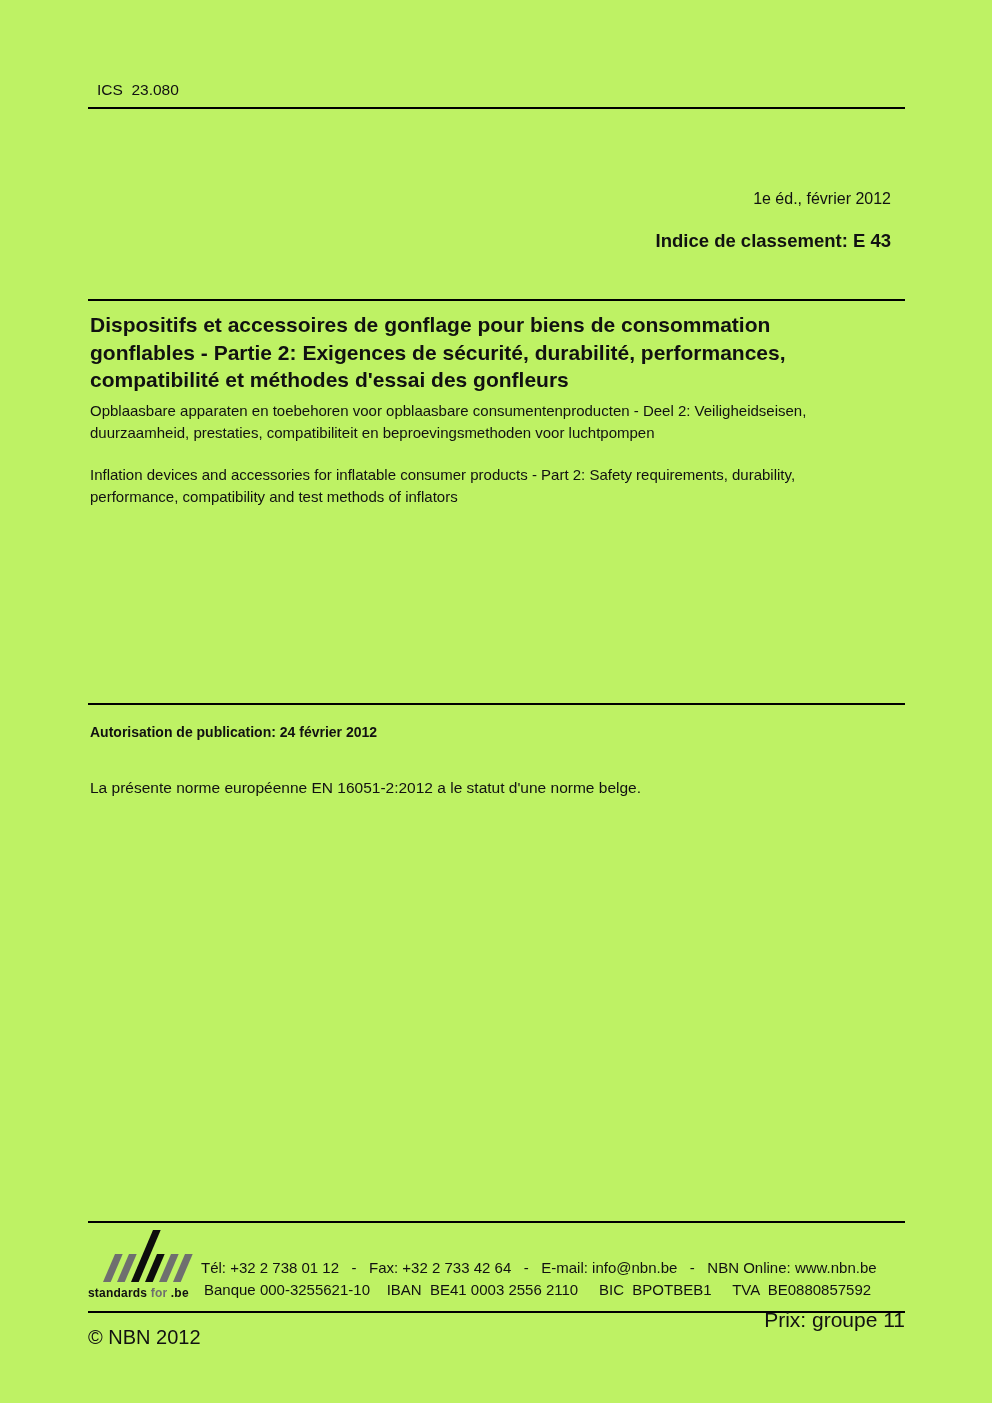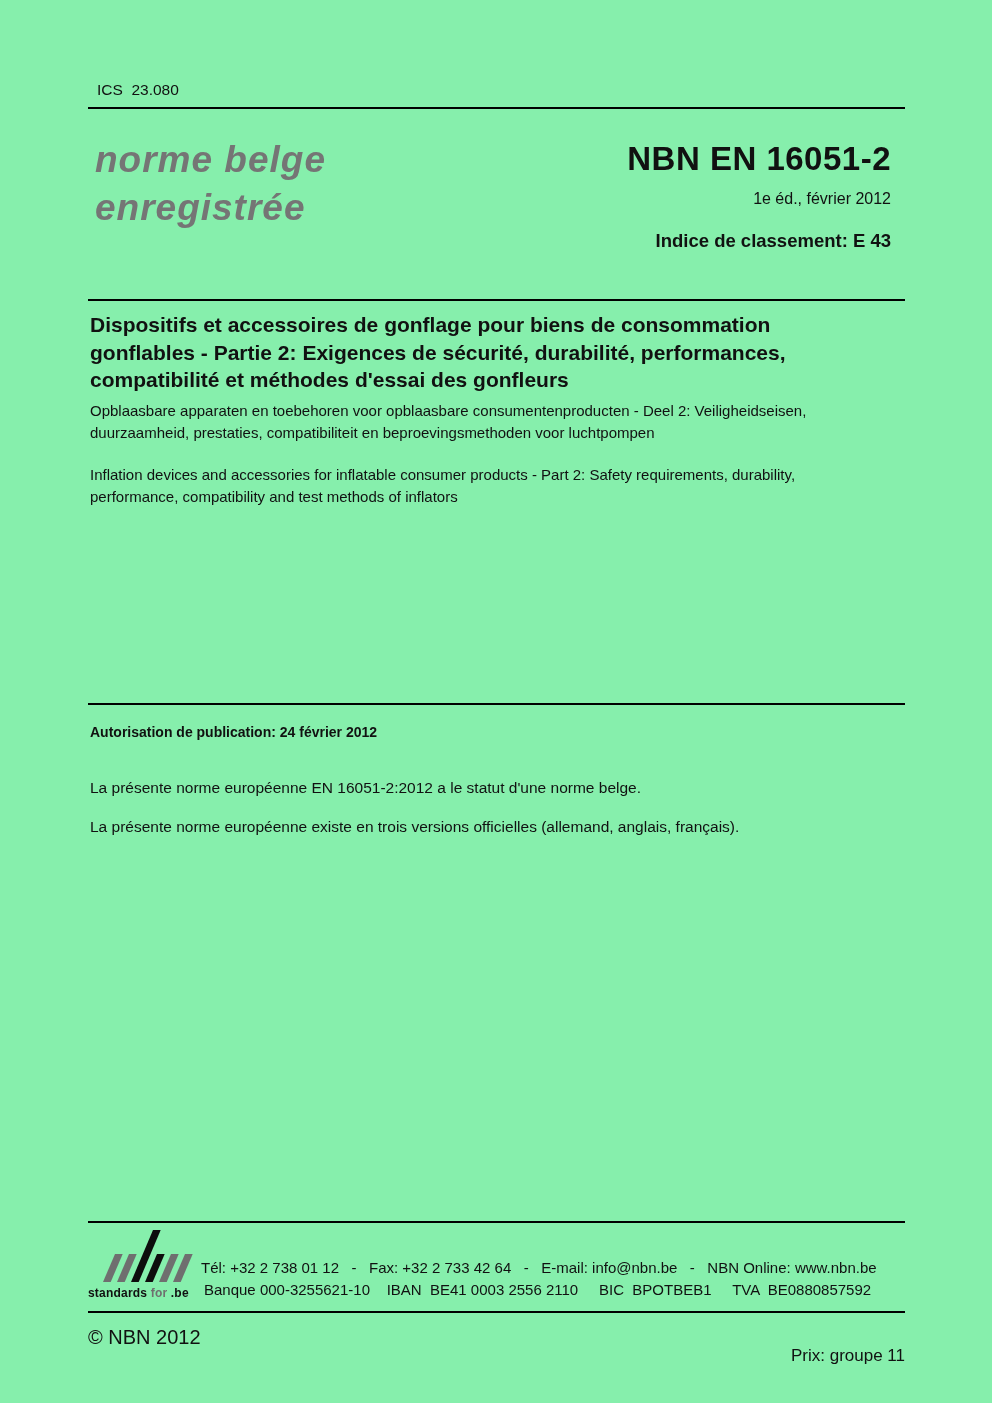"ICS 23.080" .page { background: #86efac -> #bef264 }
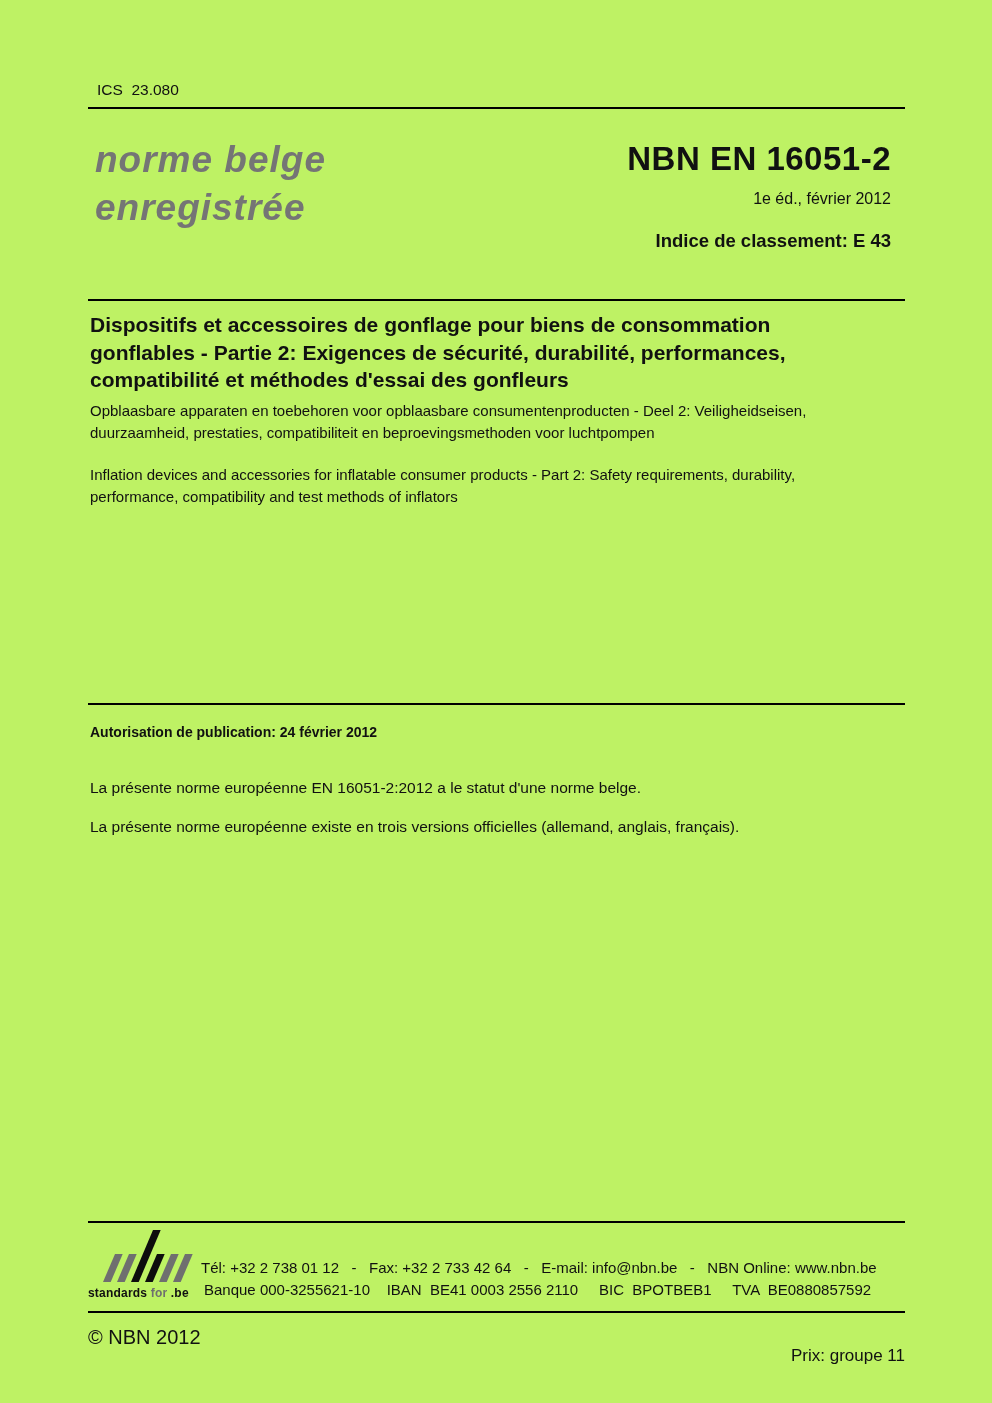"norme belge" div.abs { html: <div> <div>norme belge</div> <div>enregistrée</div> </div> -> none }
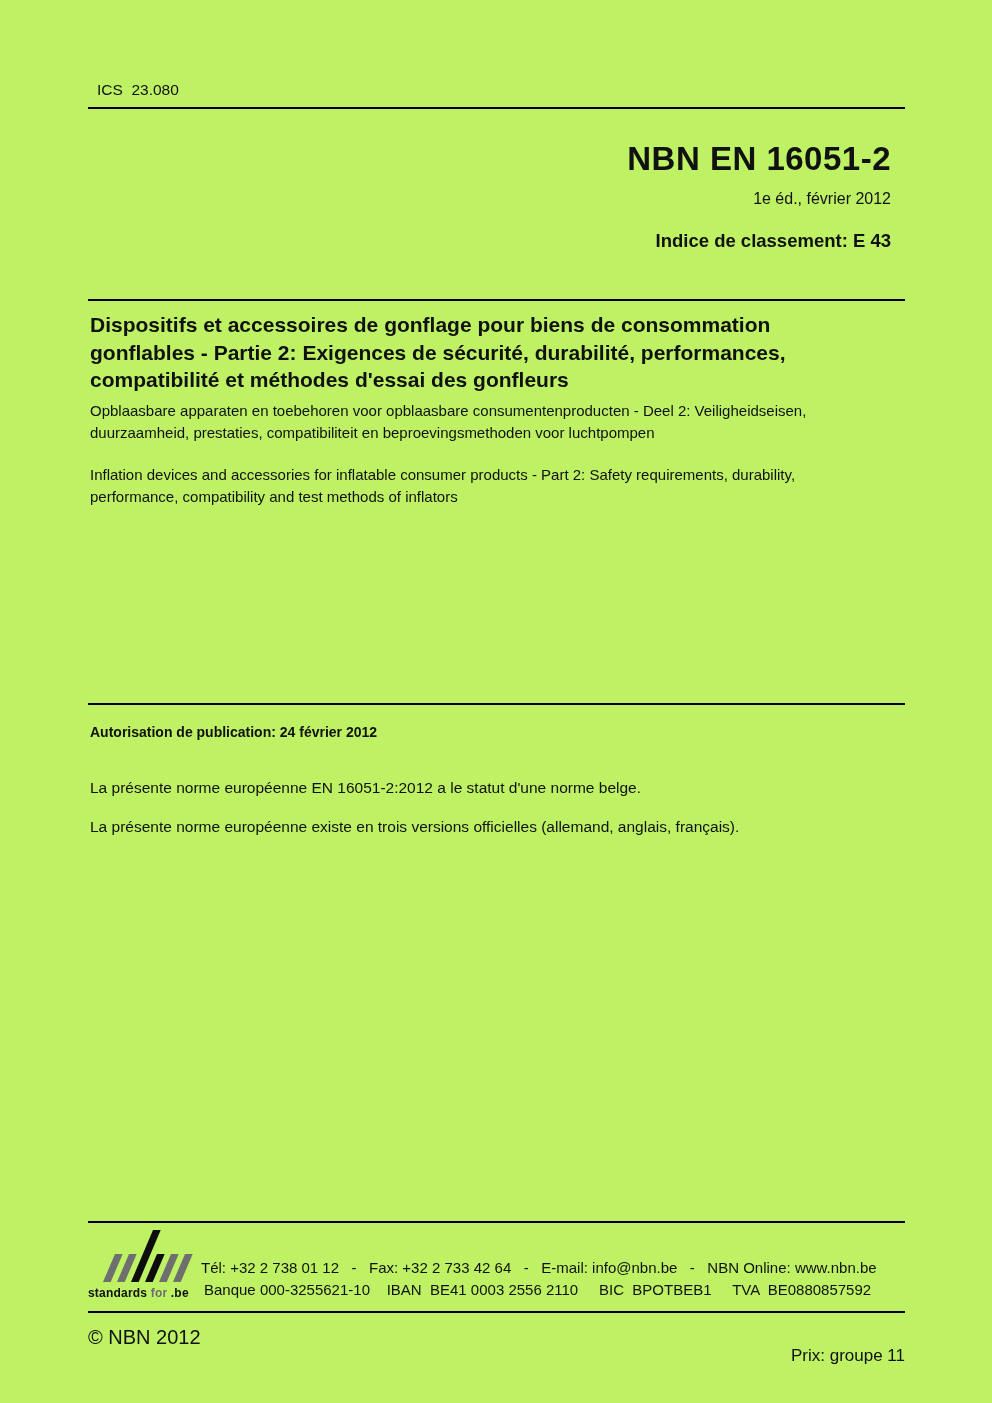"NBN EN 16051-2" div.abs { html: <div>NBN EN 16051-2</div> -> none }
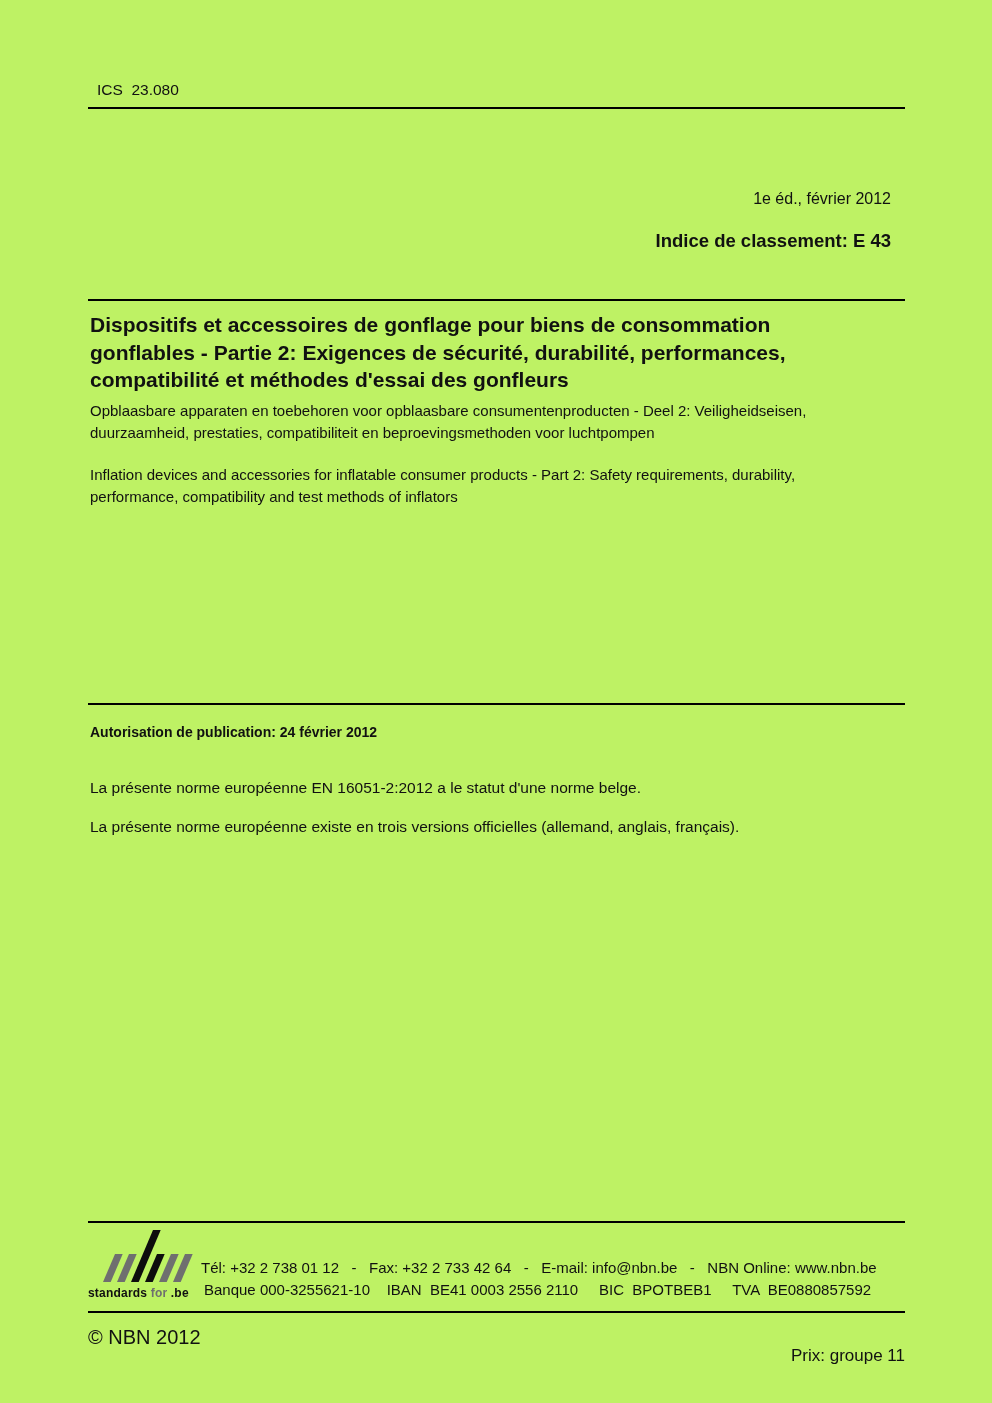"La présente norme européenne existe" div.abs { html: <div>La présente norme européenne existe en trois versions officielles (allemand, anglais, français).</div> -> none }
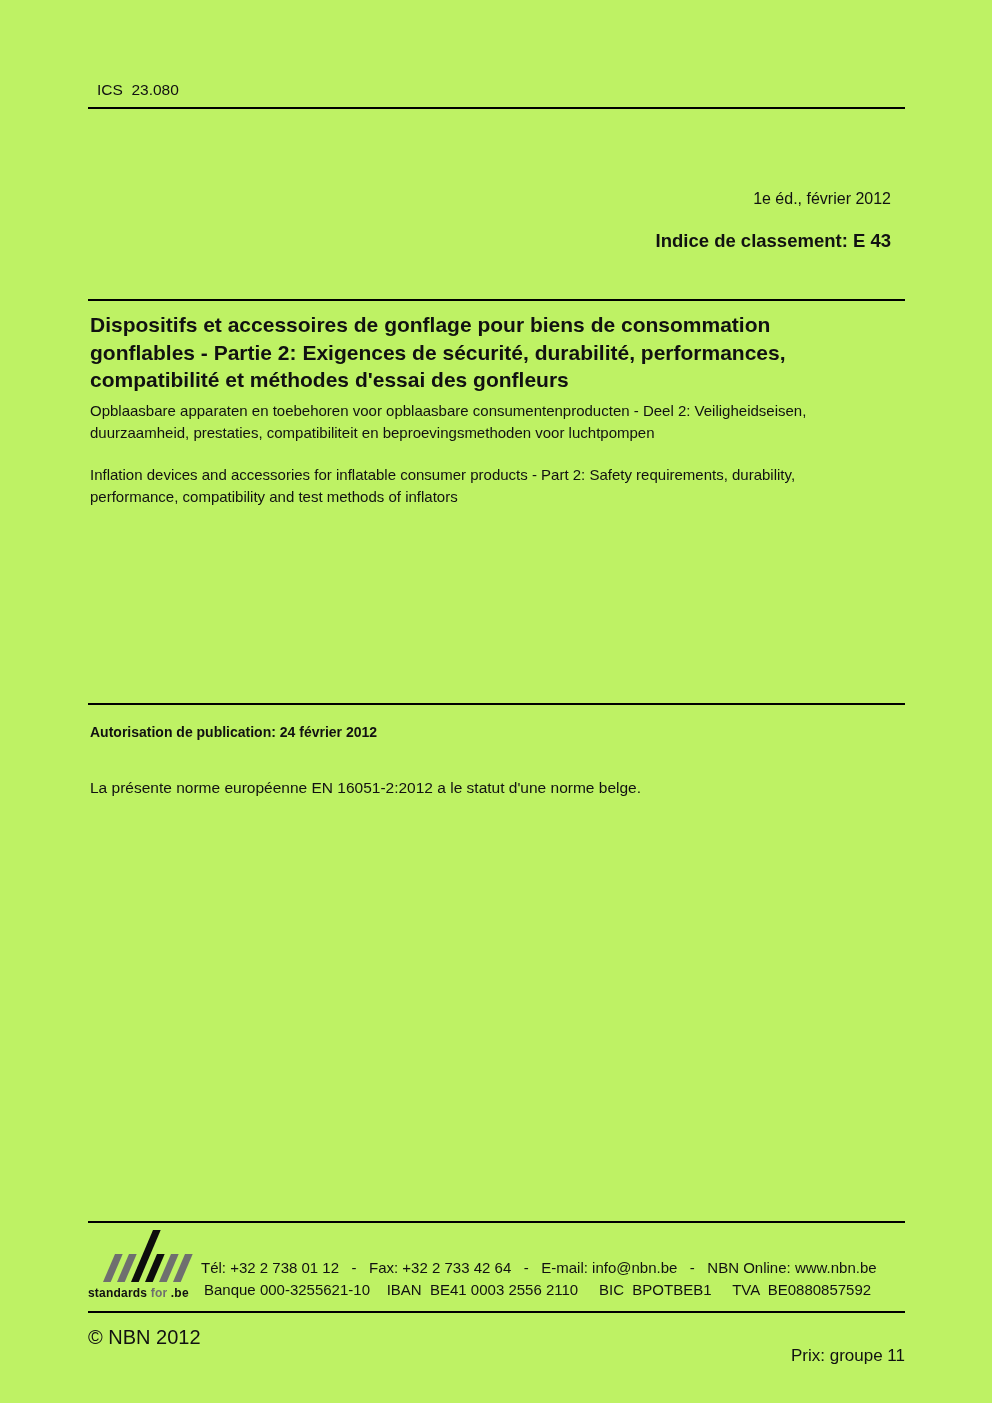"Prix: groupe 11" .price { font-size: 17px -> 21px; top: 1346px -> 1308px }
